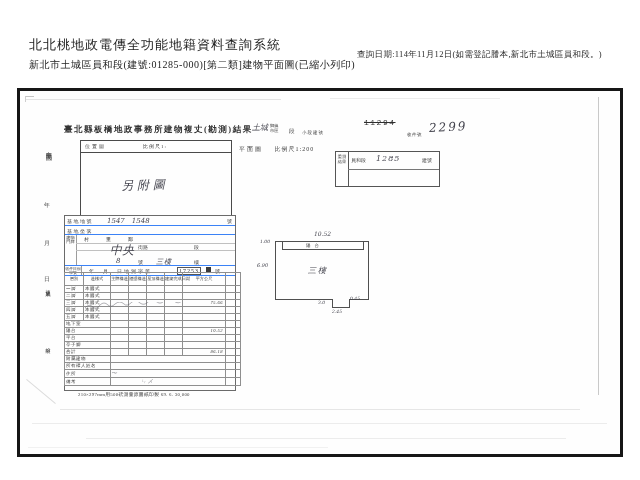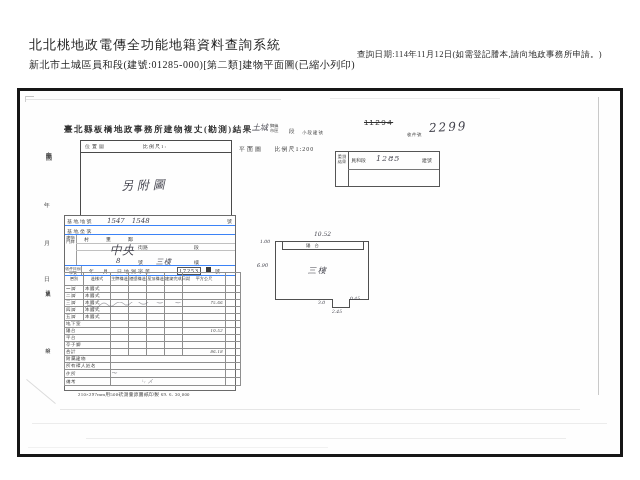"查詢日期:114年11月12日(如需登記謄本,請向地政事務所申請。)" div.abs { text: ,請向地政事務所申請 -> ,新北市土城區員和段 }
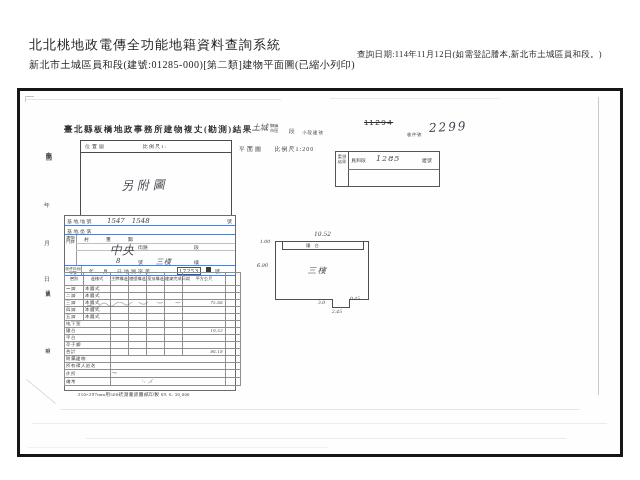"11294" .struck { font-family: Liberation Sans, sans-serif -> Liberation Mono, monospace }
